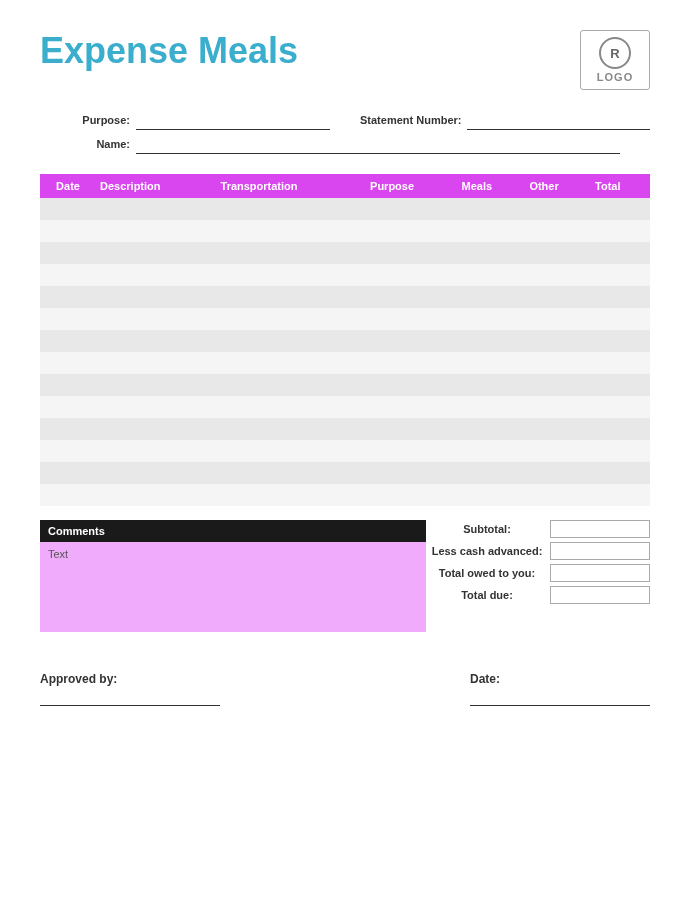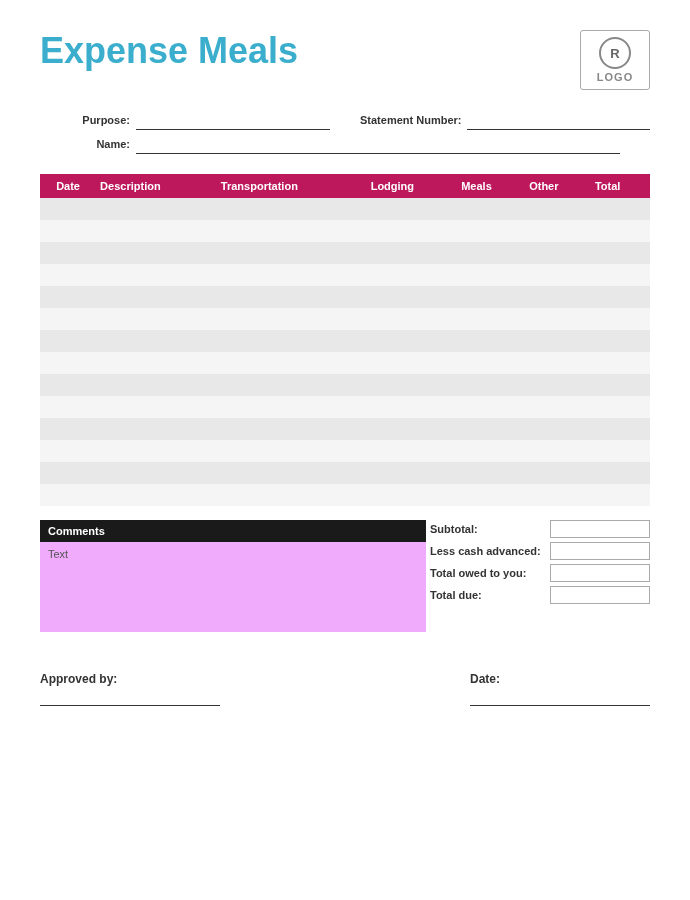"Date" .expense-table thead tr { background: #be185d -> #d946ef }
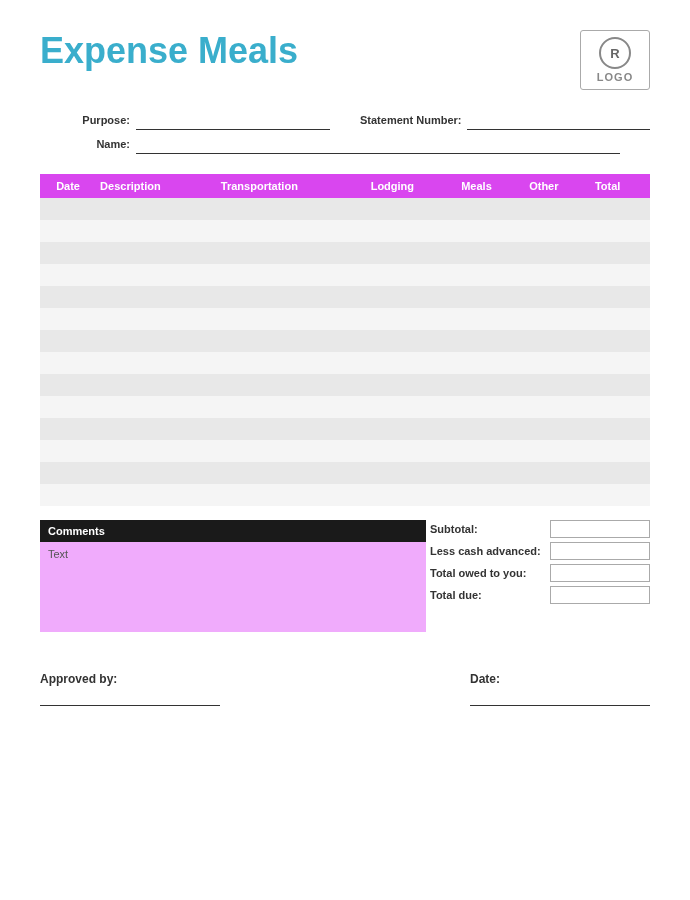"Lodging" th { text: Lodging -> Purpose }
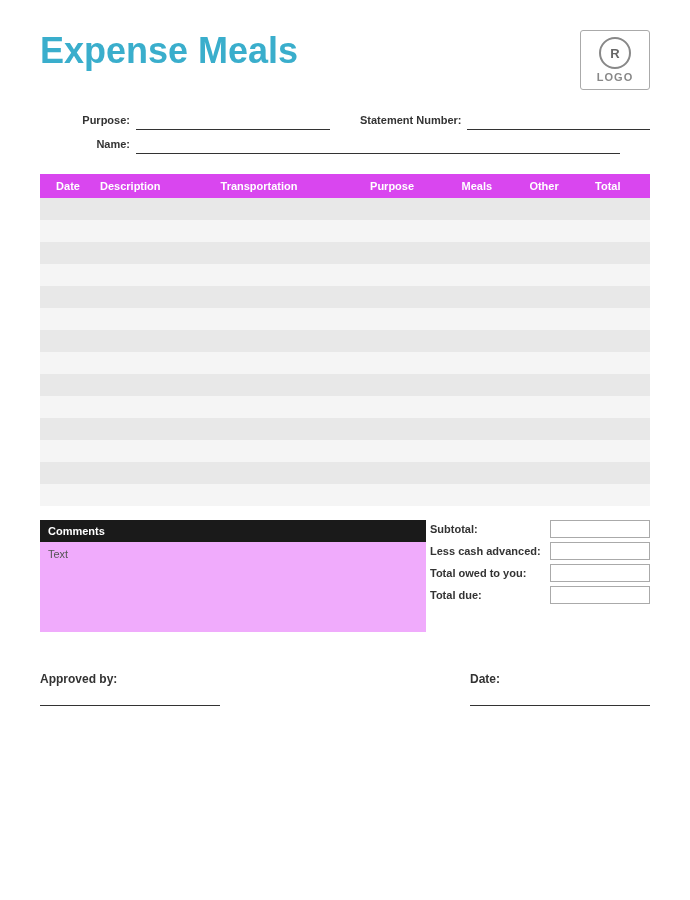"Subtotal:" .summary-label { text-align: left -> center }
